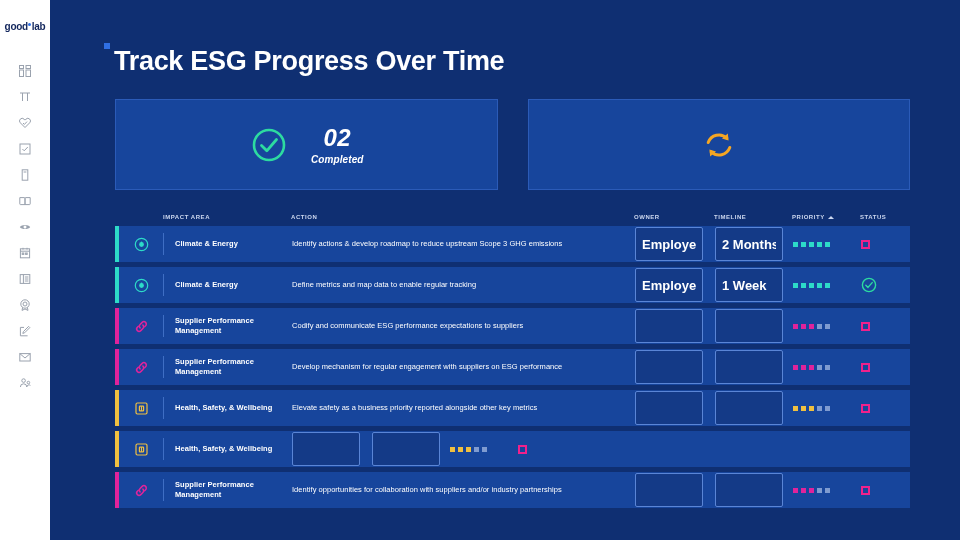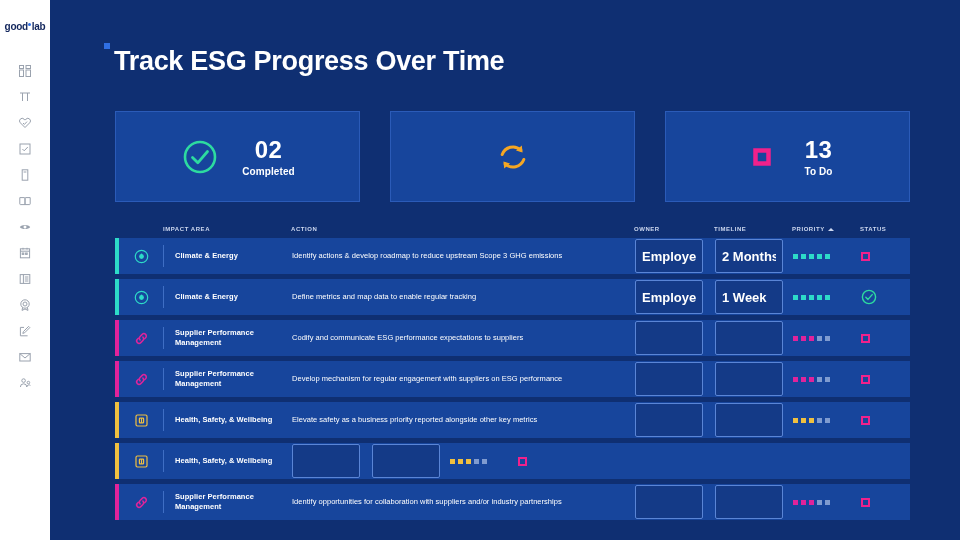"02" .cards { font-style: none -> italic; margin-top: 36px -> 24px }
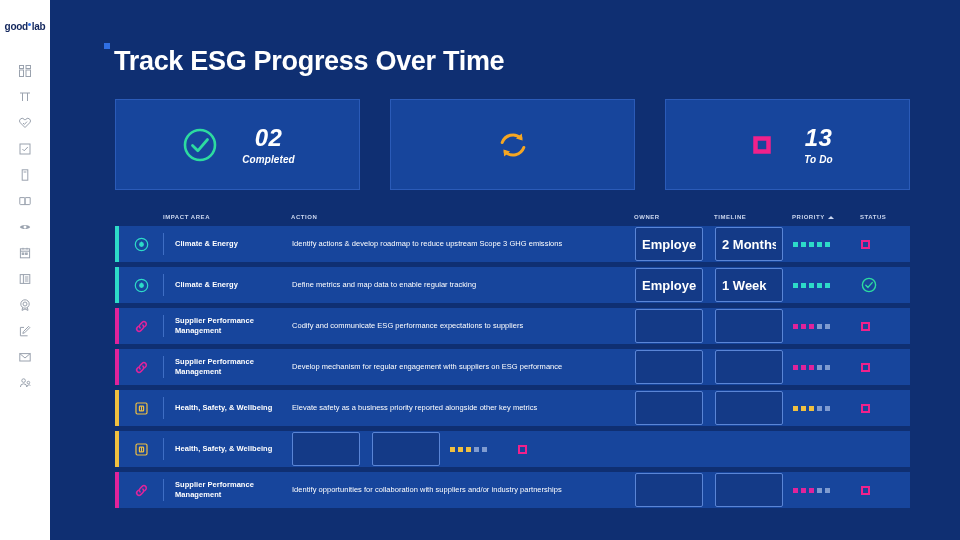"13" div.card { html: <div> <div> <svg> <rect></rect> </svg> </div> <div> <div>13</div> <div>To Do</div> </div> </div> -> none }
